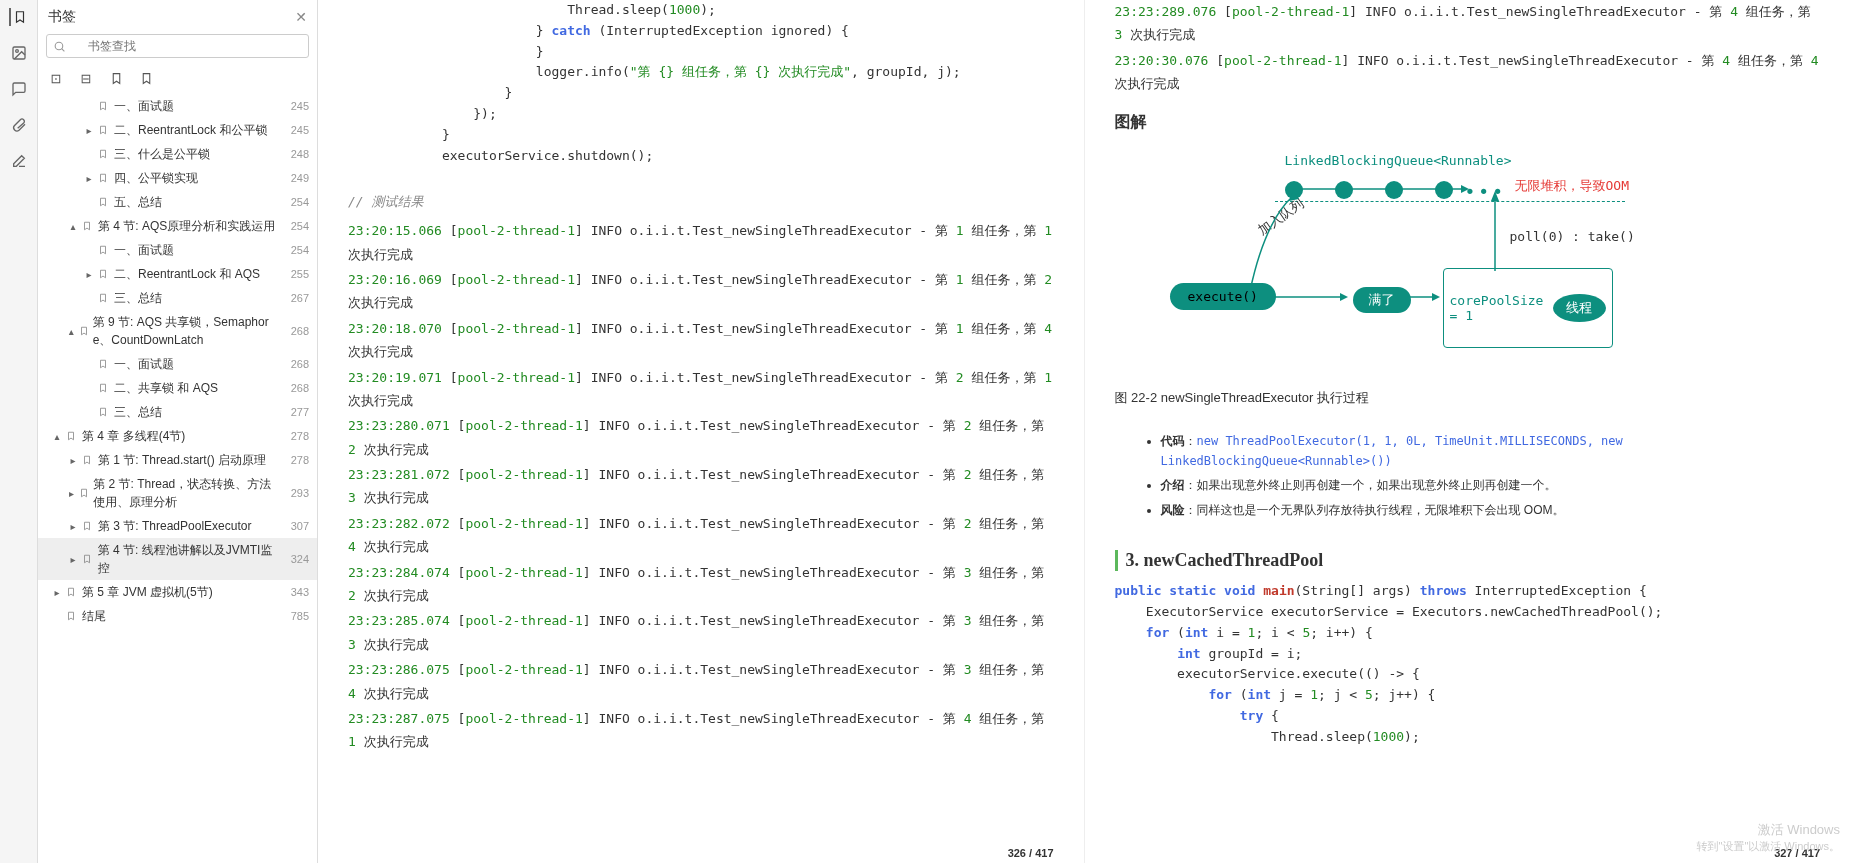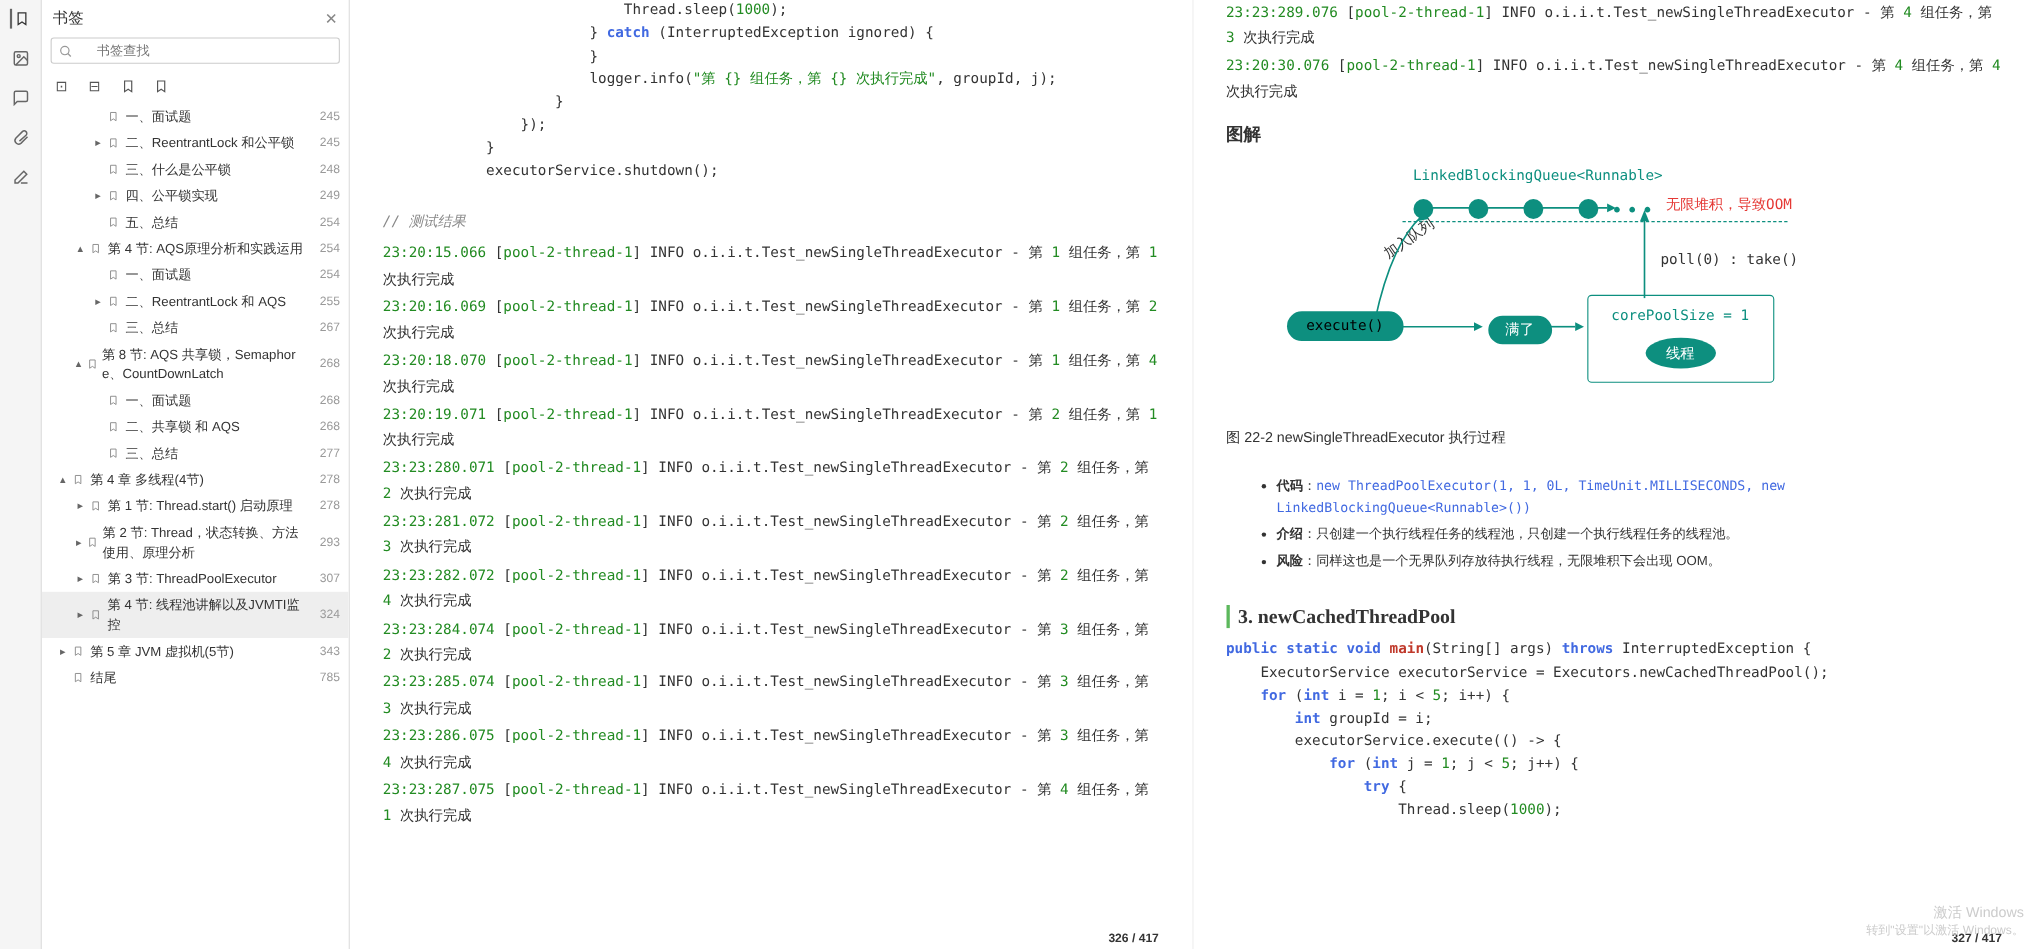"corePoolSize = 1" div.box { flex-direction: column -> row }
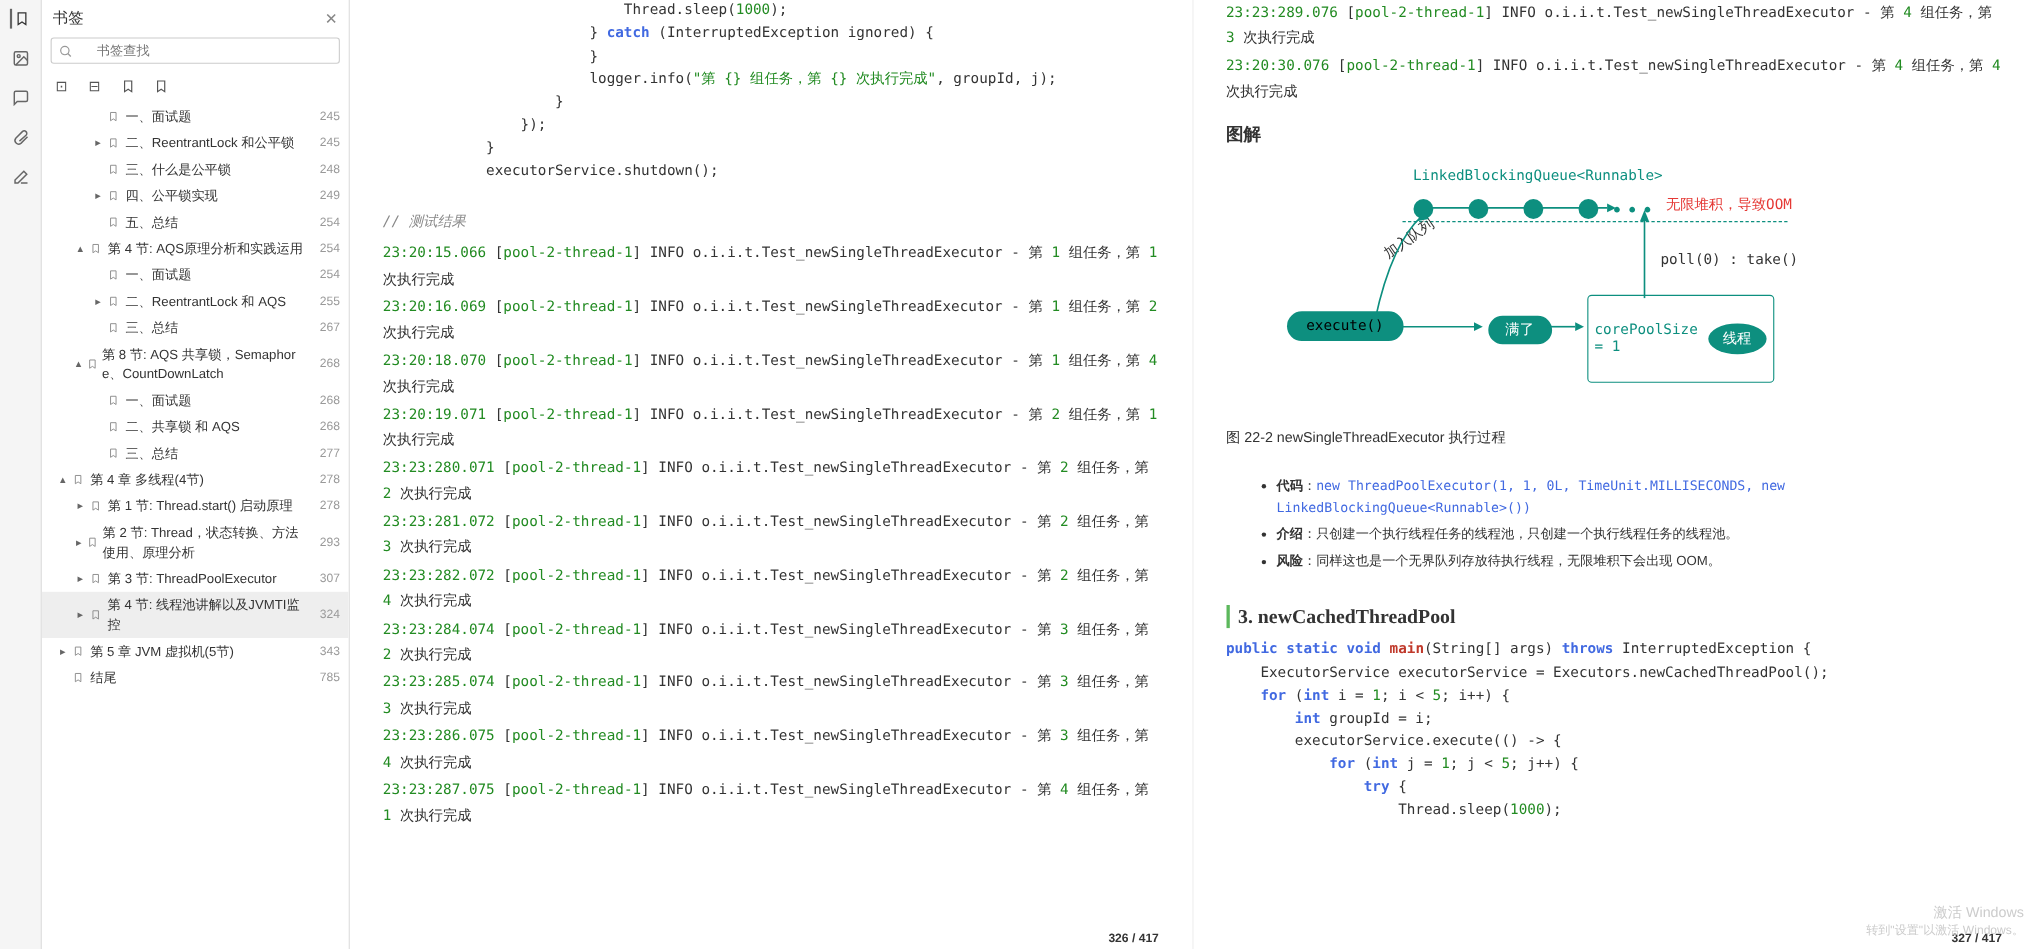"第 8 节: AQS 共享锁，Semaphore、CountDownLatch" span.txt { text: 8 -> 9 }
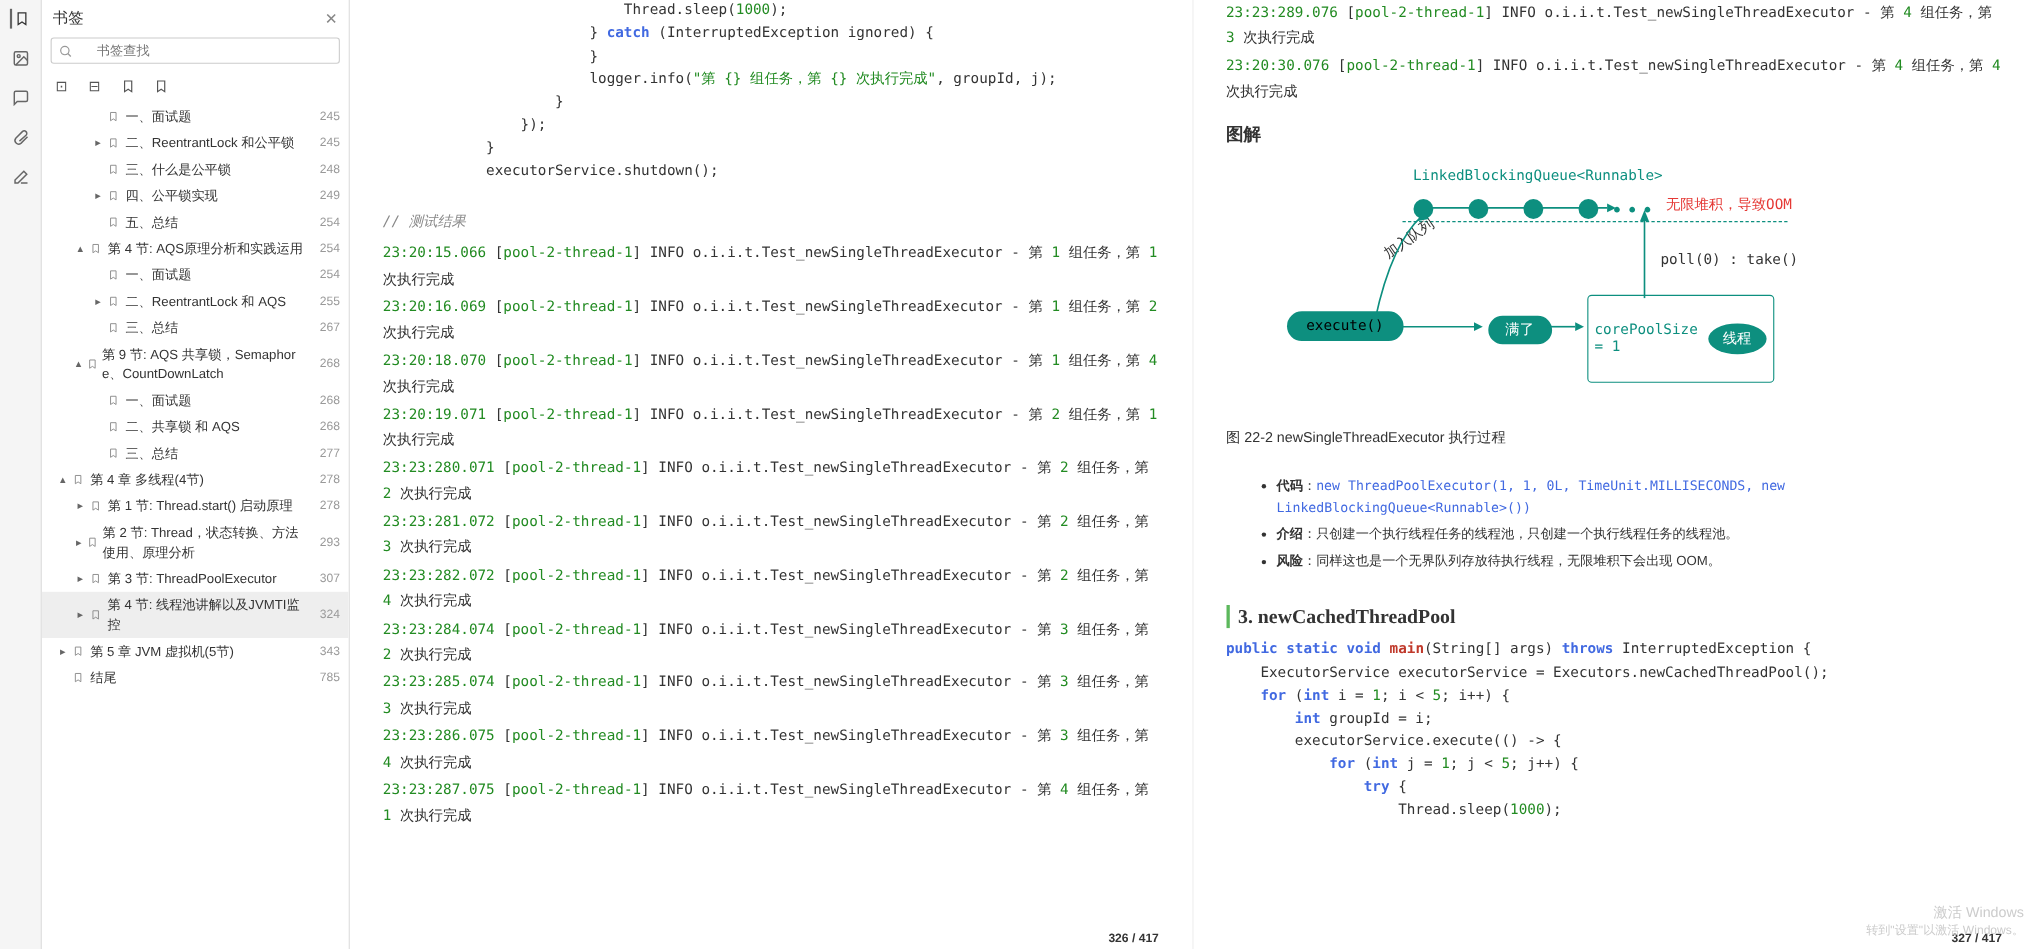"：只创建一个执行线程任务的线程池，只创建一个执行线程任务的线程池。" span { text: 只创建一个执行线程任务的线程池，只创建一个执行线程任务的线程池 -> 如果出现意外终止则再创建一个，如果出现意外终止则再创建一个 }
